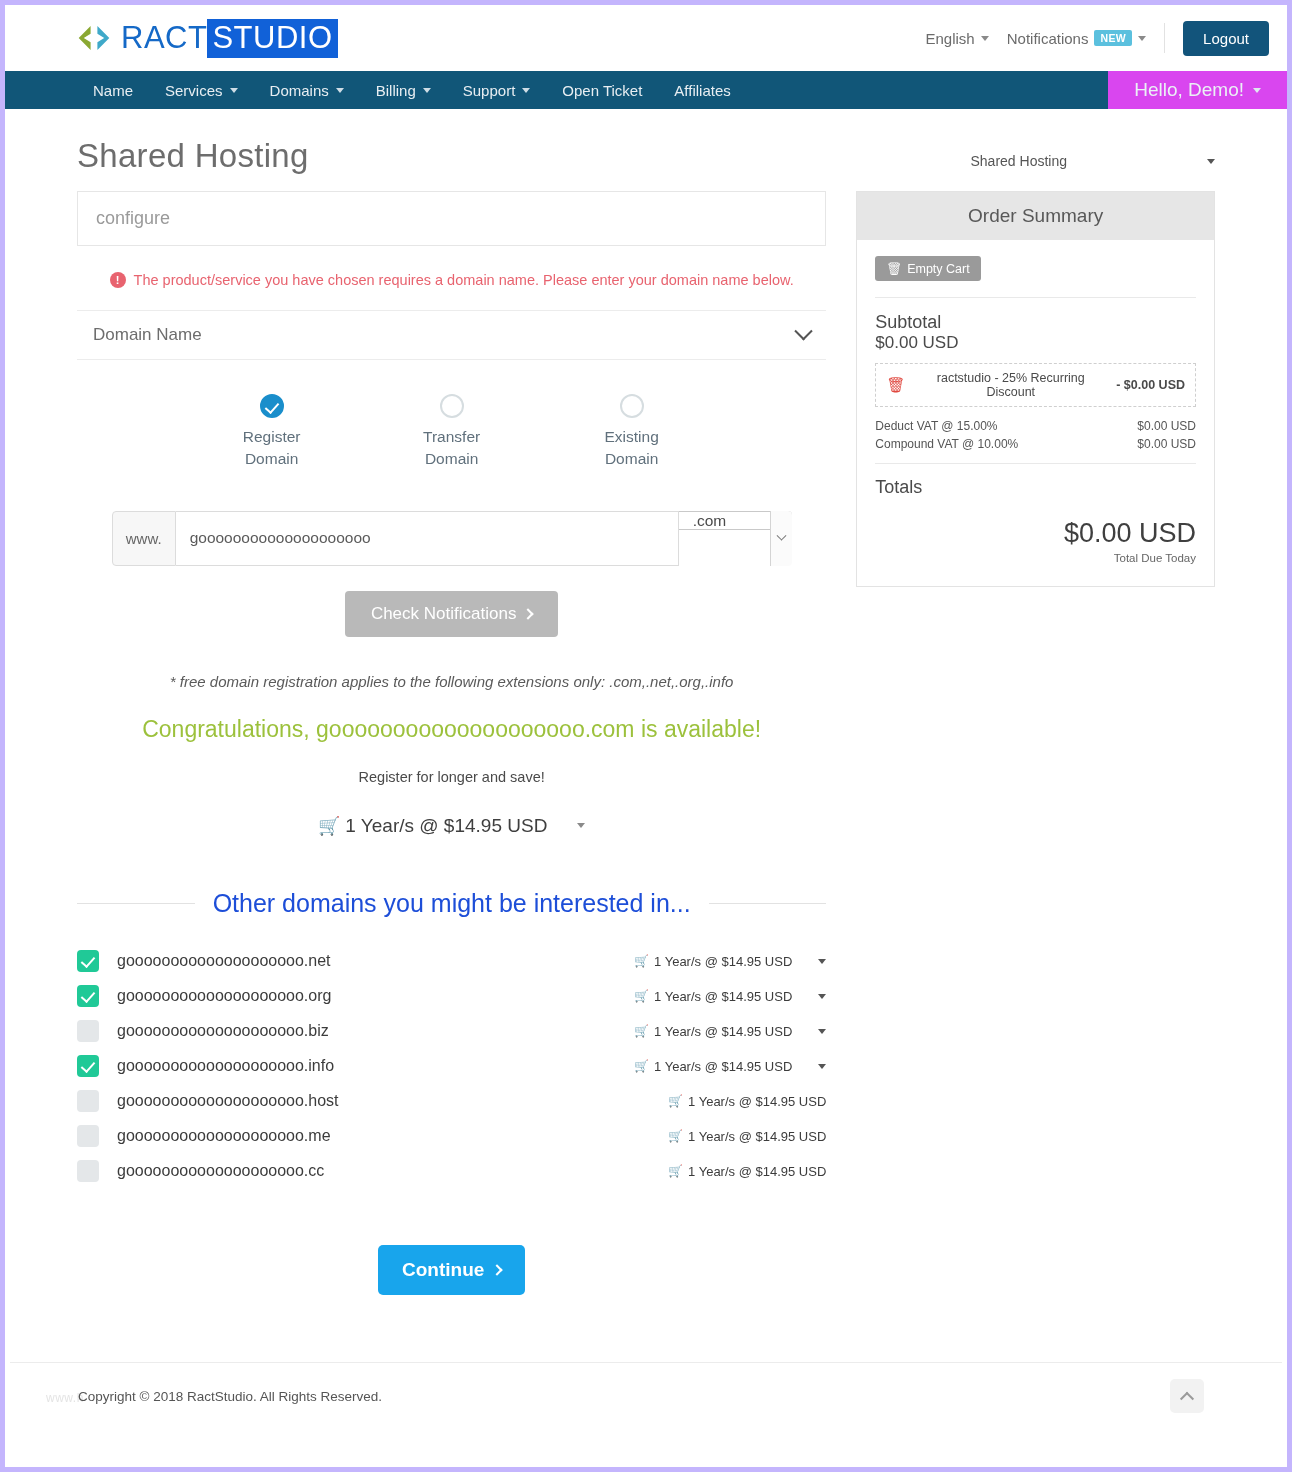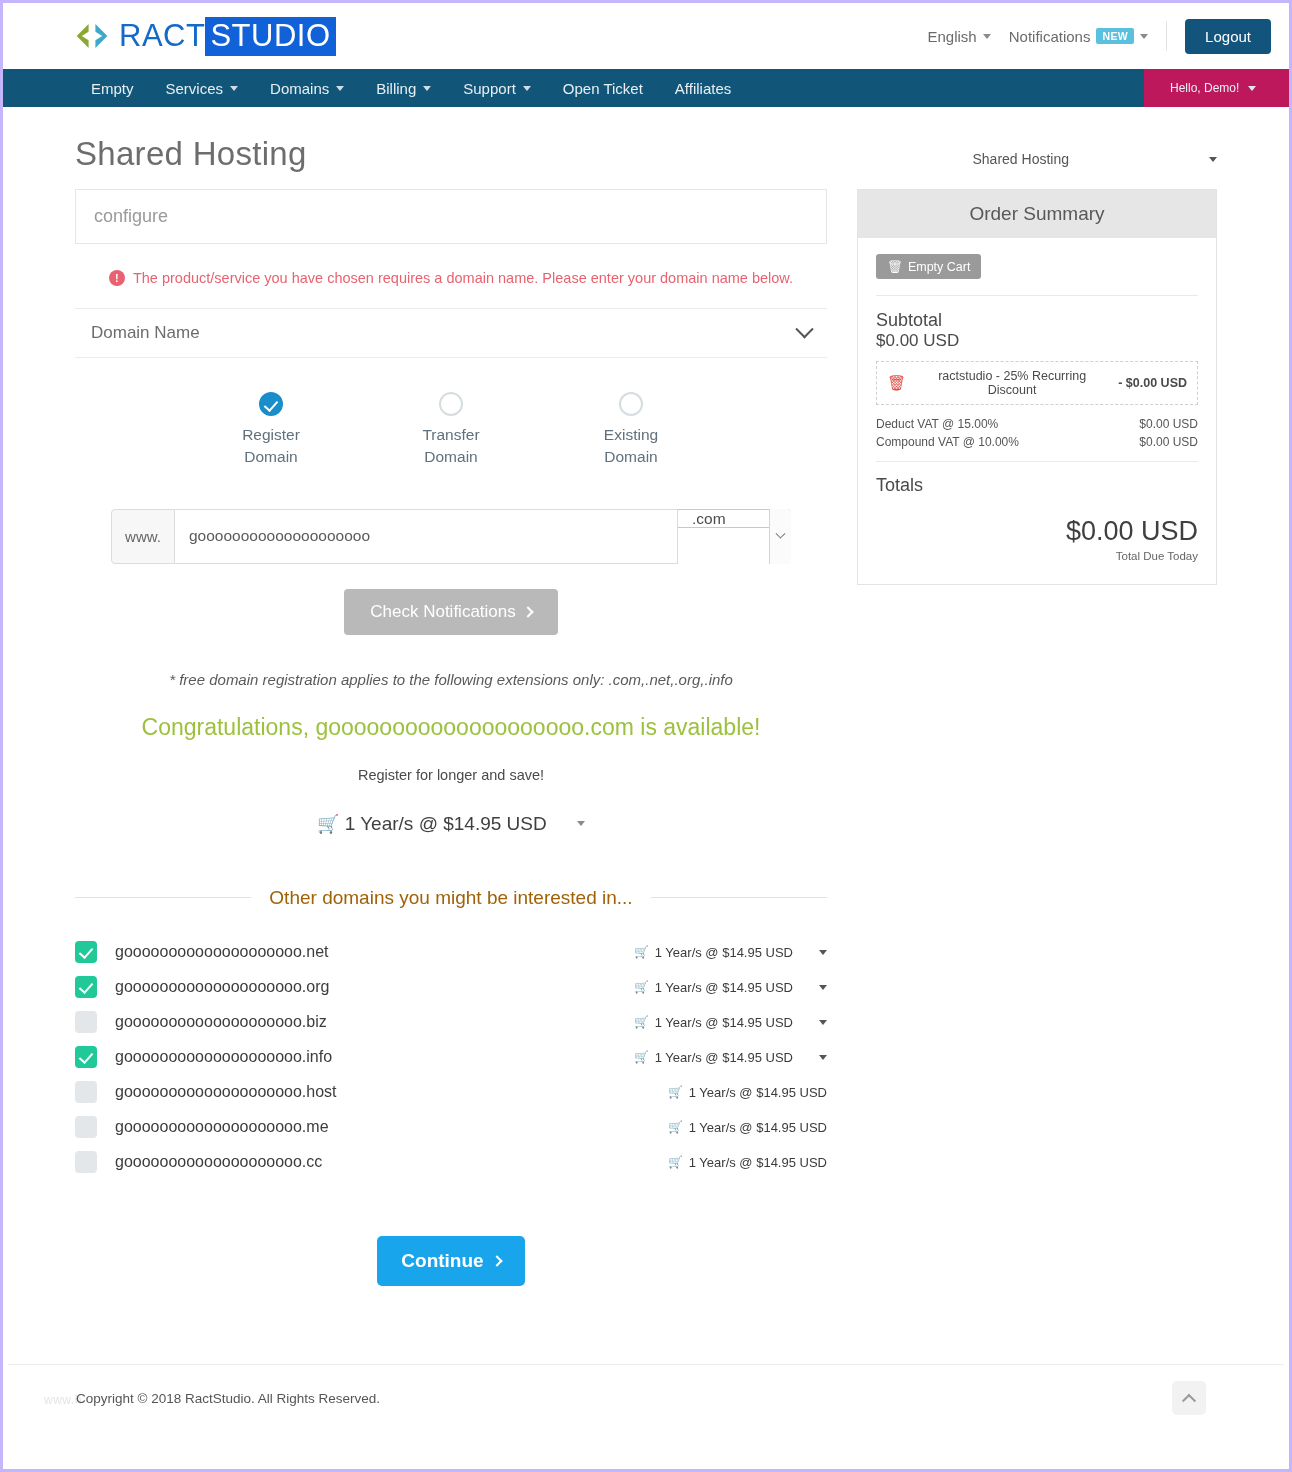"RACT" .page-frame { border: 3px solid #c4b5fd -> 5px solid #c4b5fd }
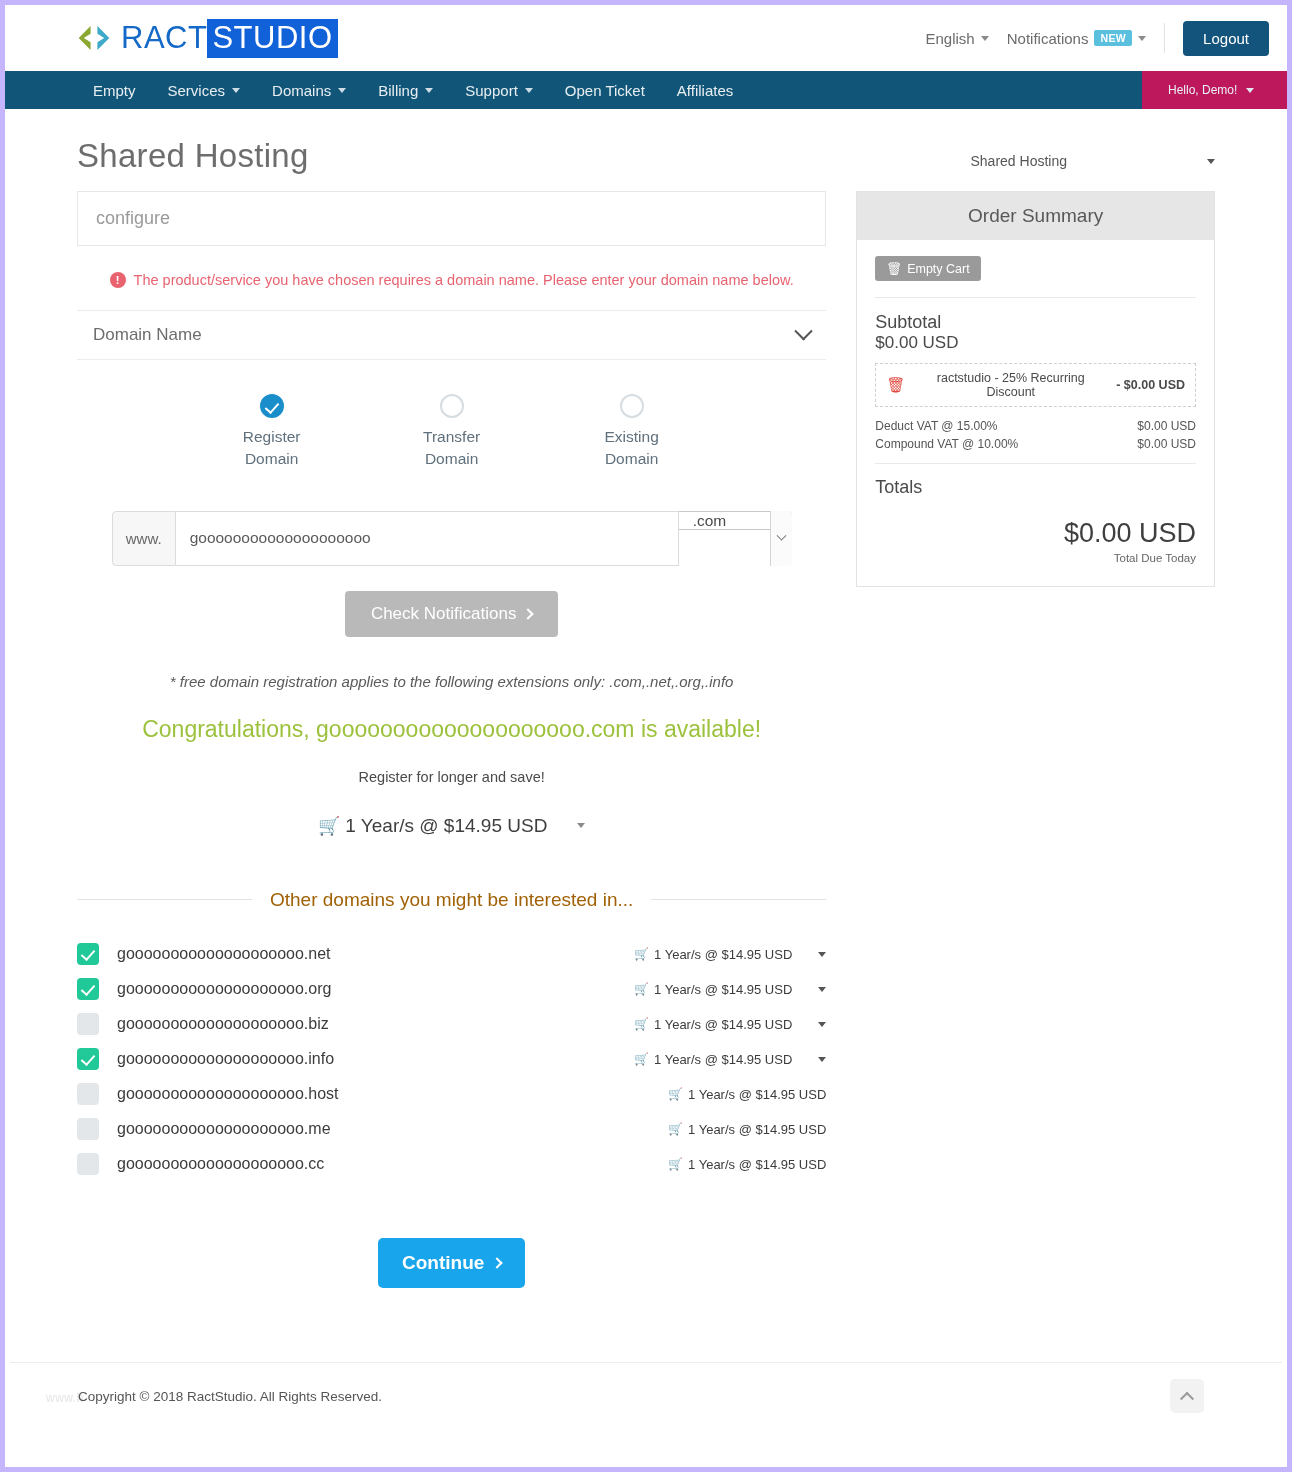"Empty" span { text: Empty -> Name }
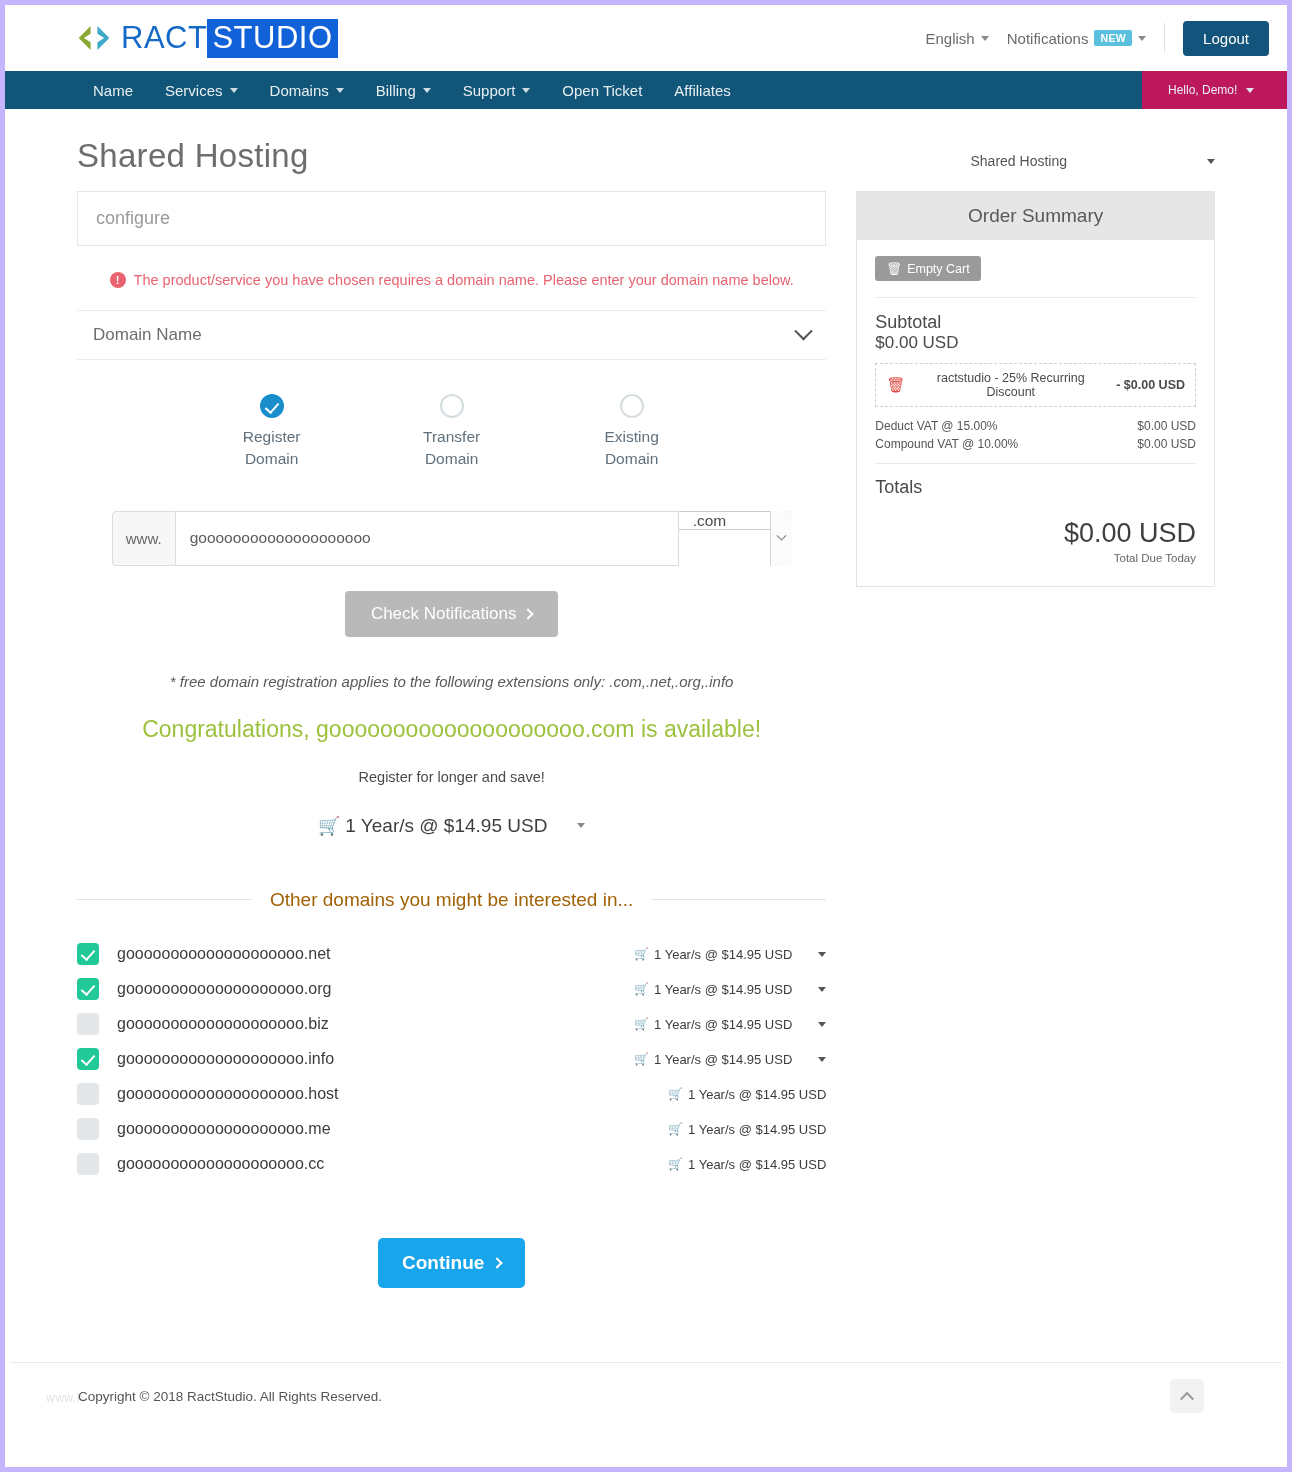"Hello, Demo!" .nav-right { background: #be185d -> #d946ef; font-size: 12px -> 19px }
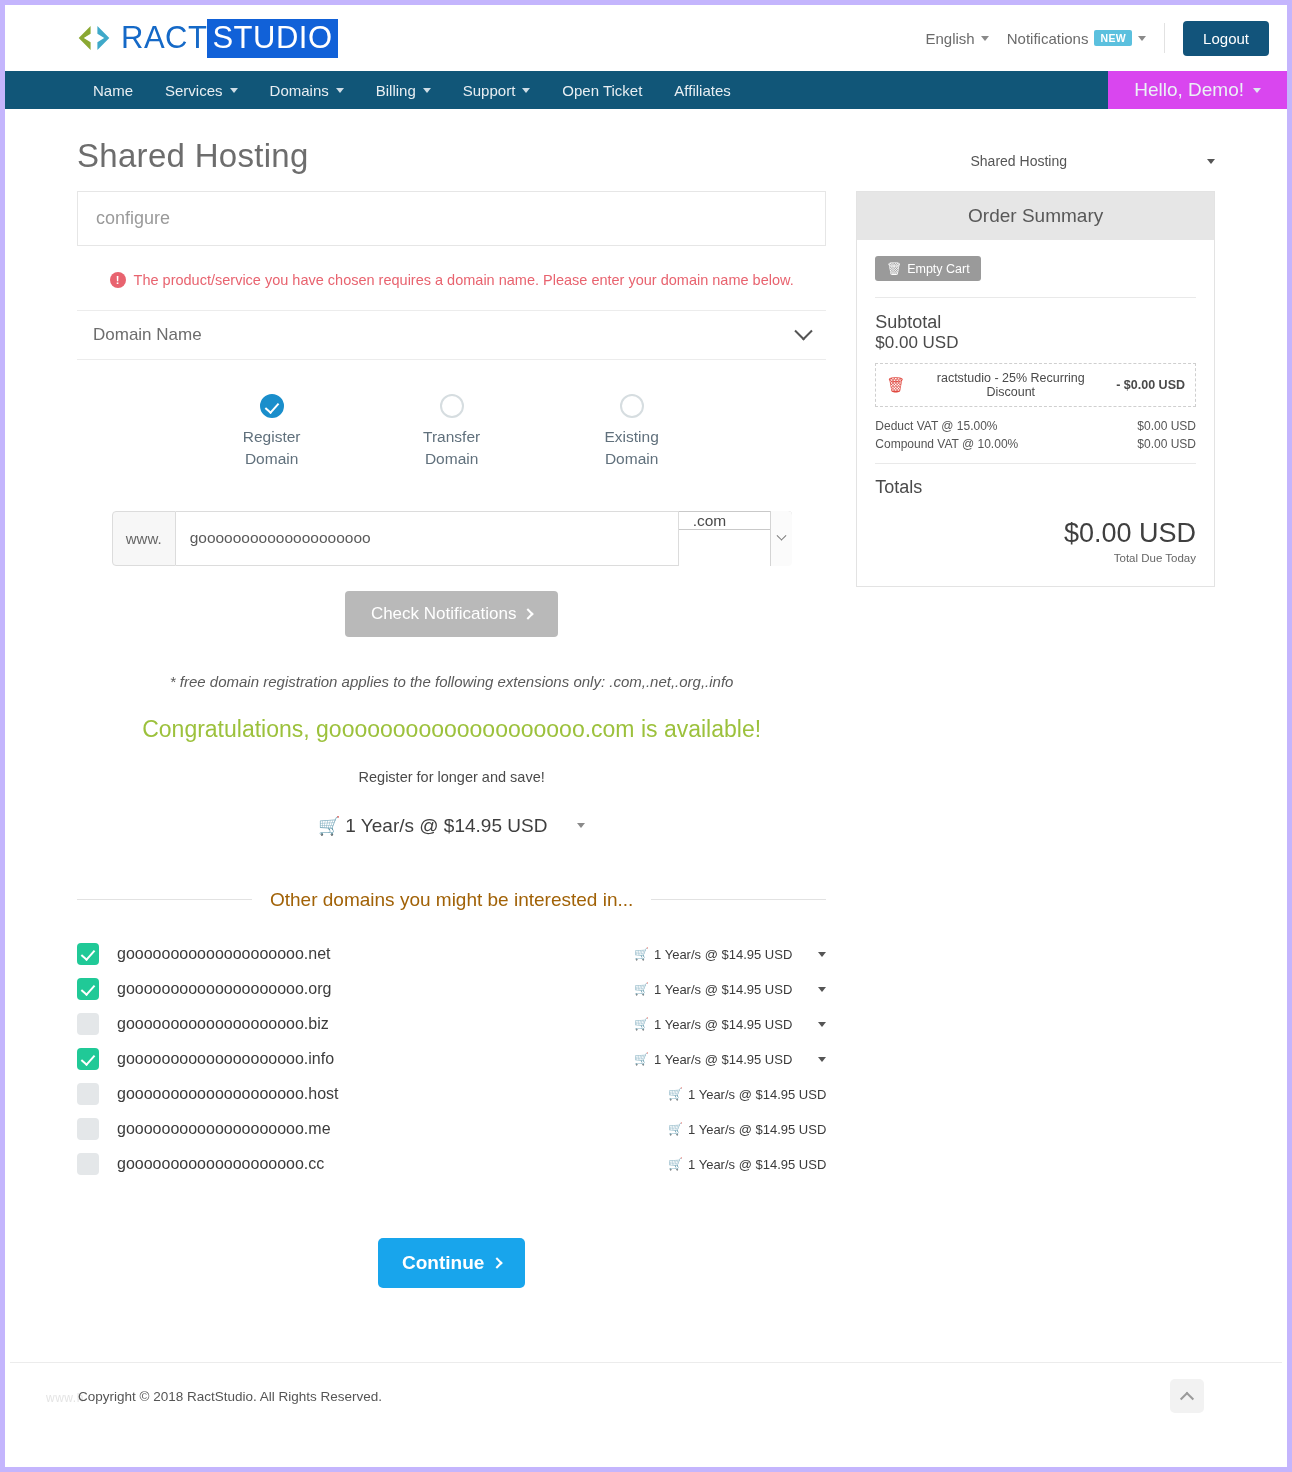"Other domains you might be" .other-head .txt { color: #a16207 -> #1d4ed8; font-size: 19px -> 25px }
